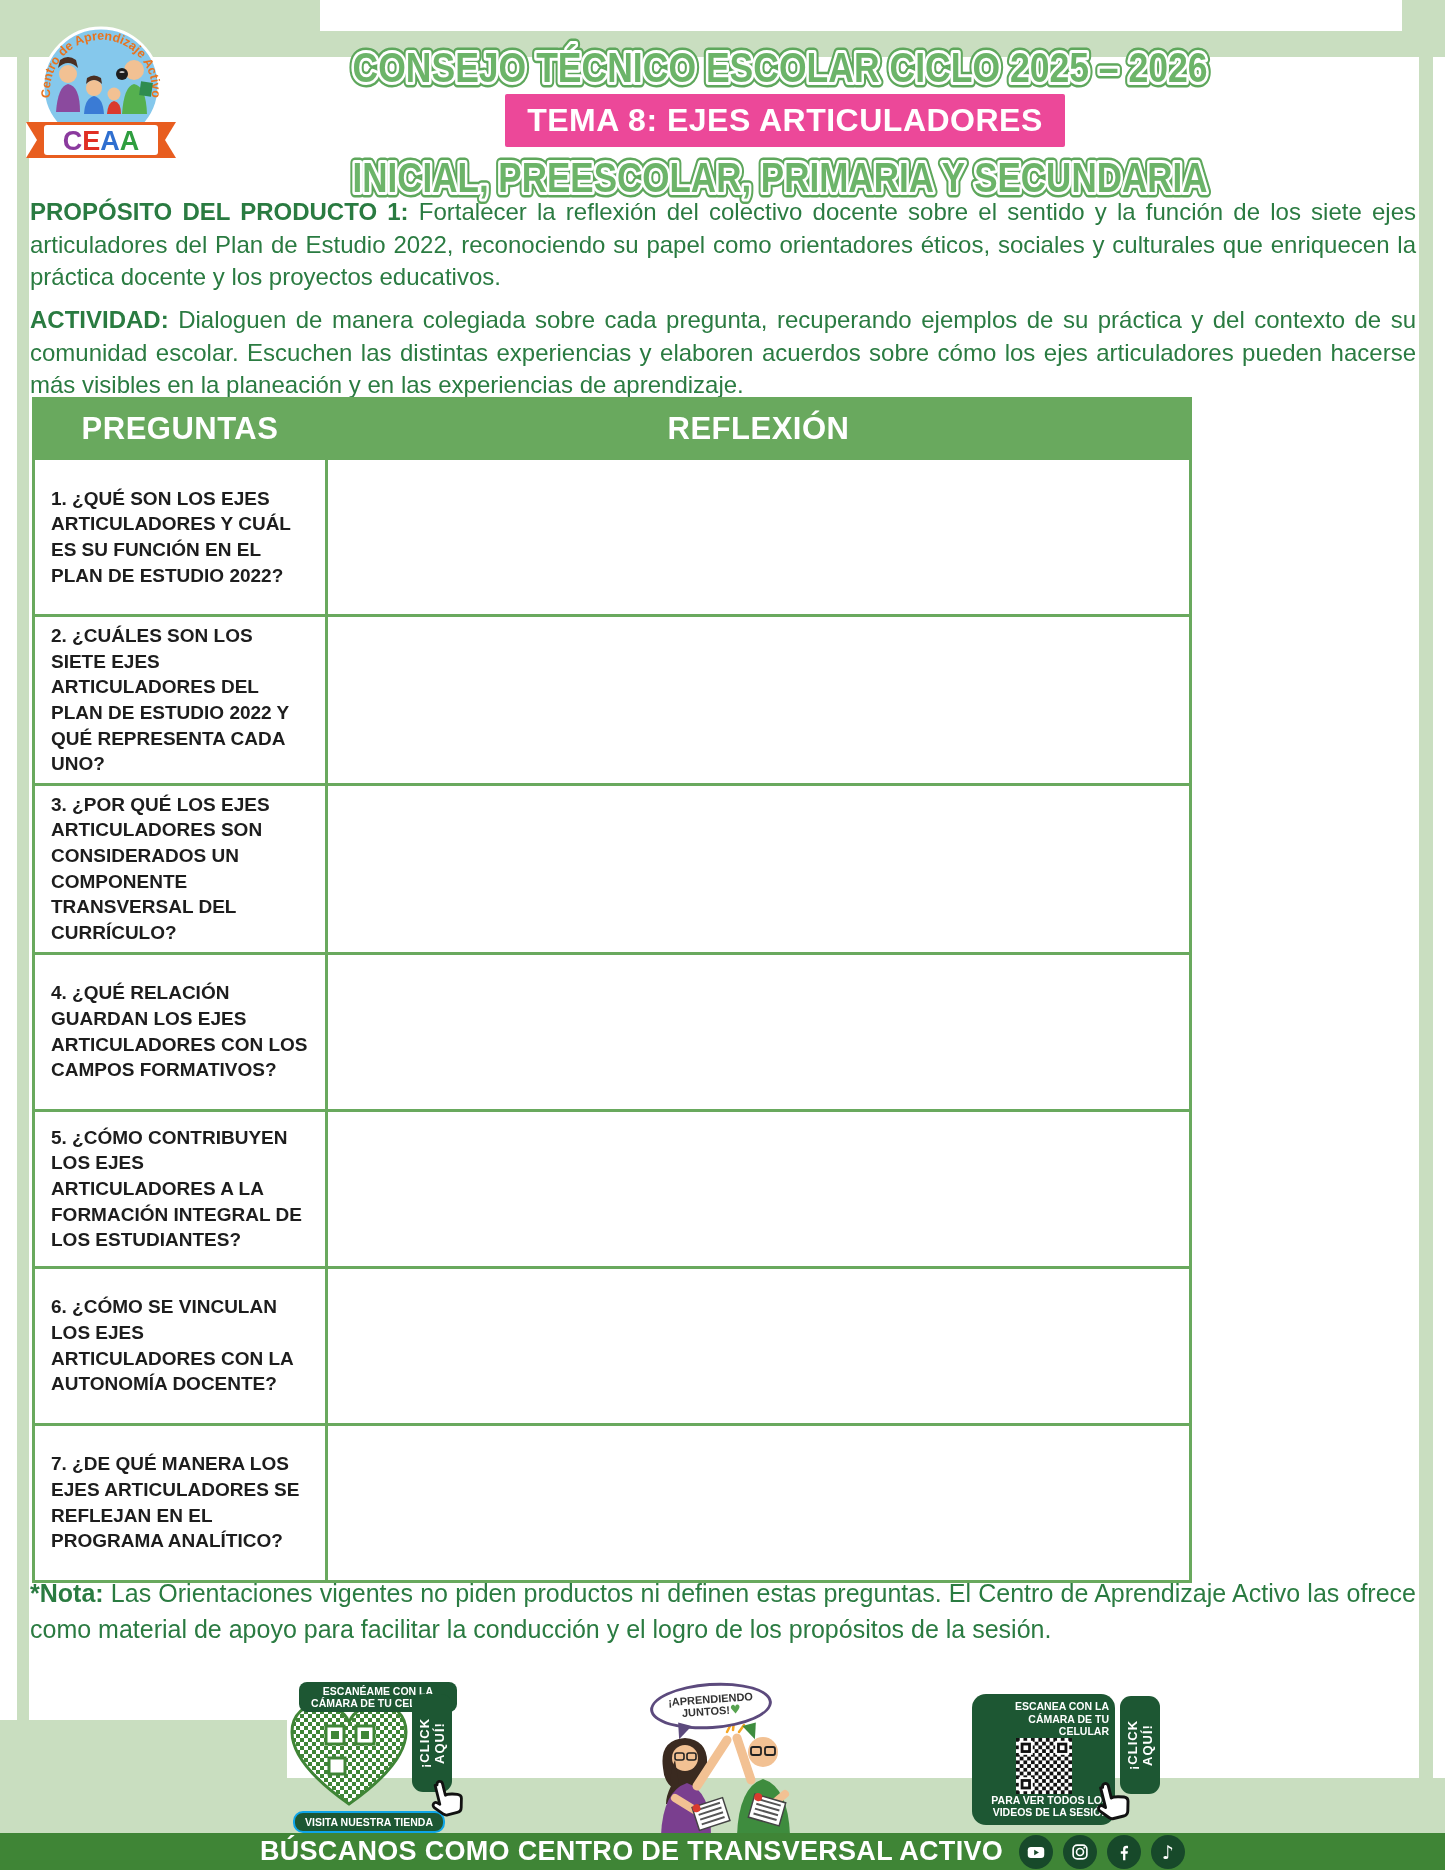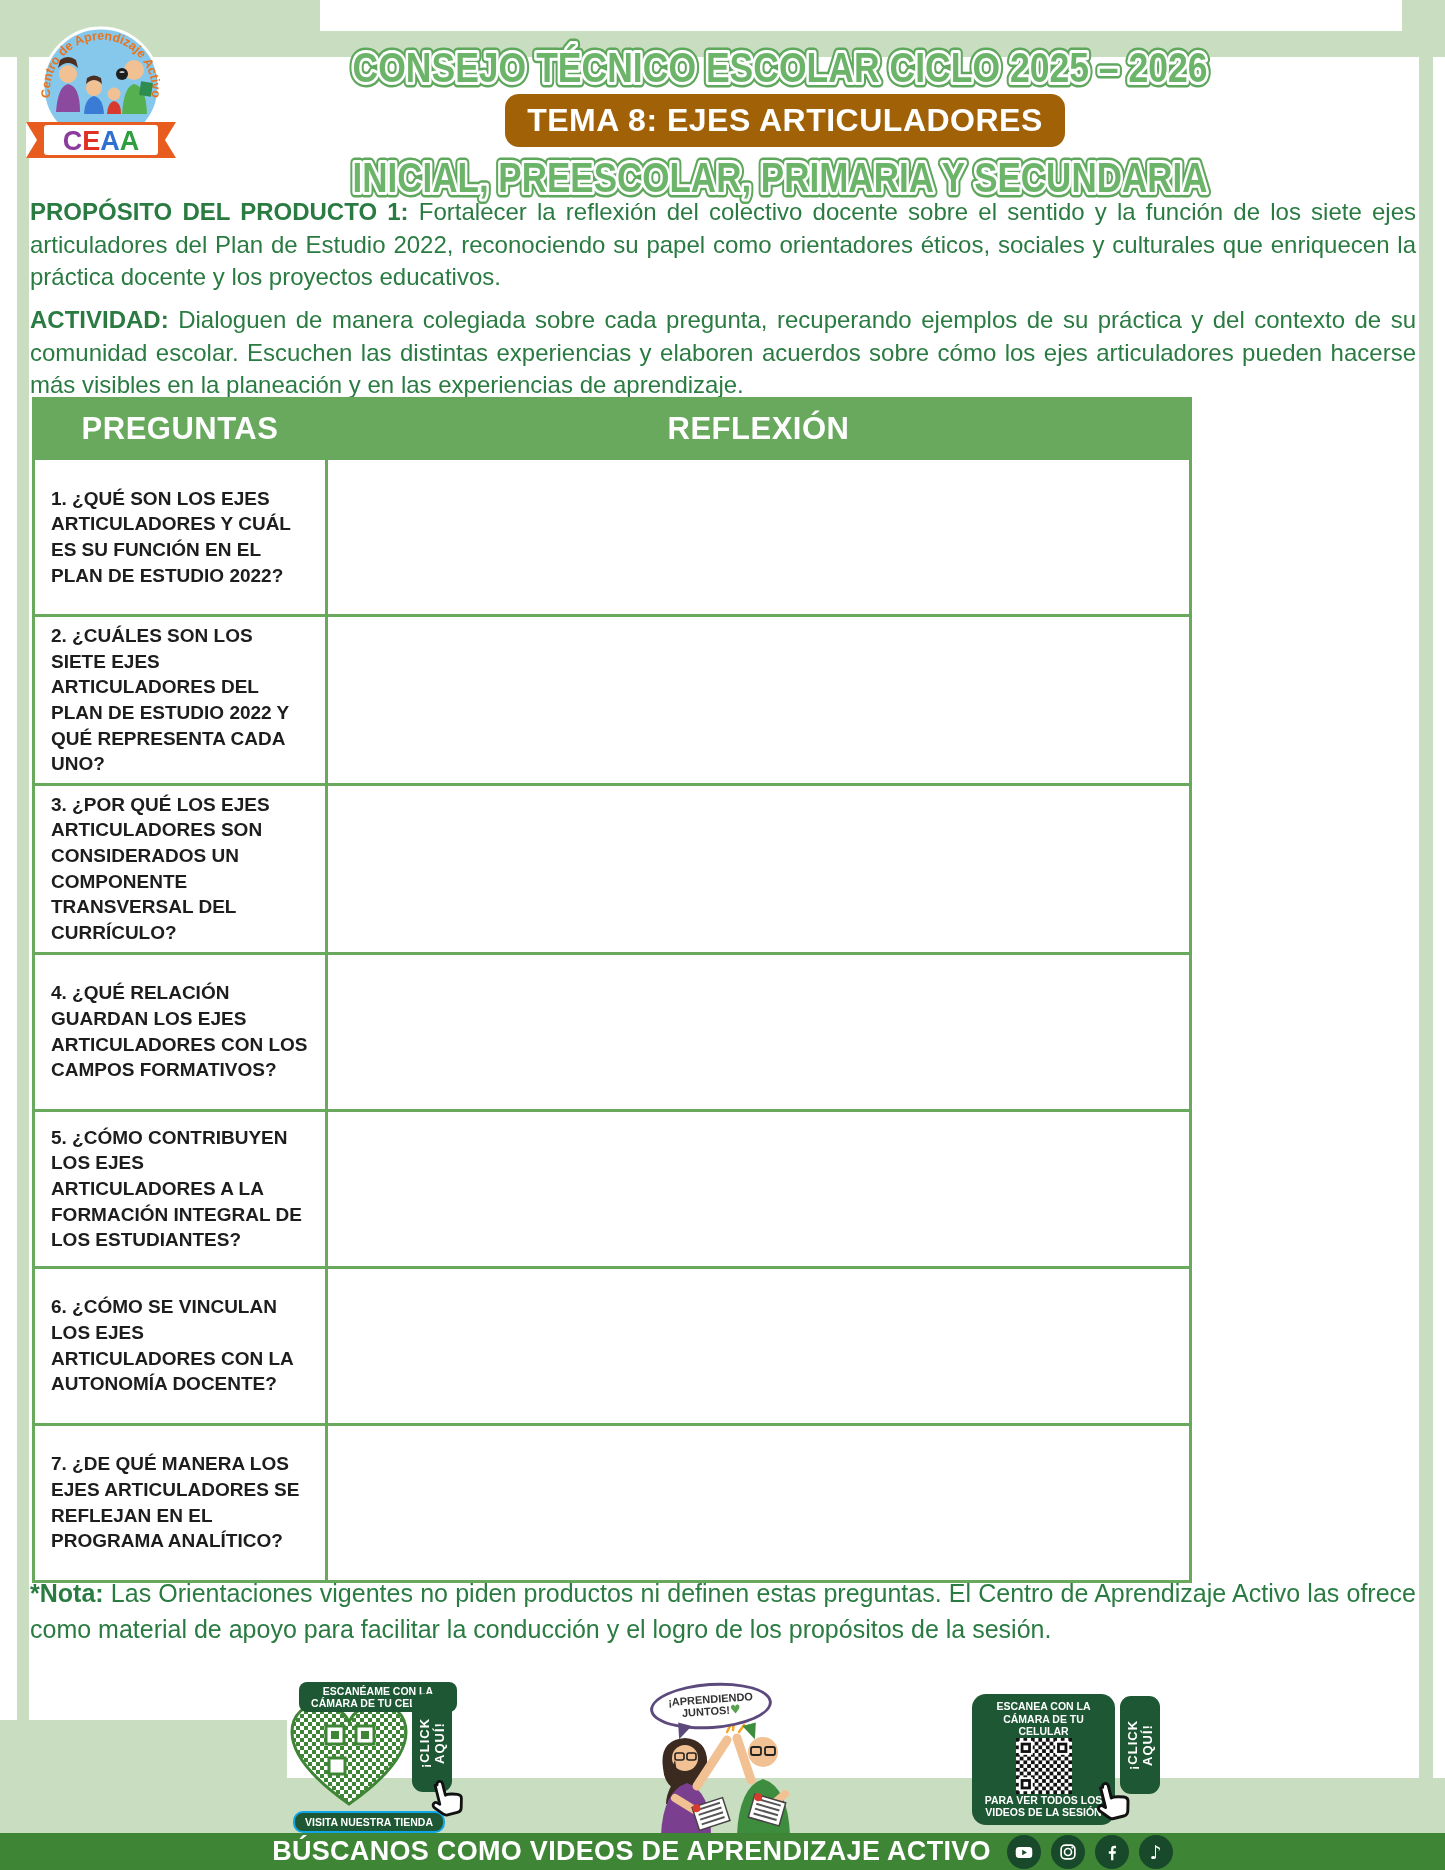"TEMA 8: EJES ARTICULADORES" .topic-badge { background: #a16207 -> #ec4899; border-radius: 14px -> 2px }
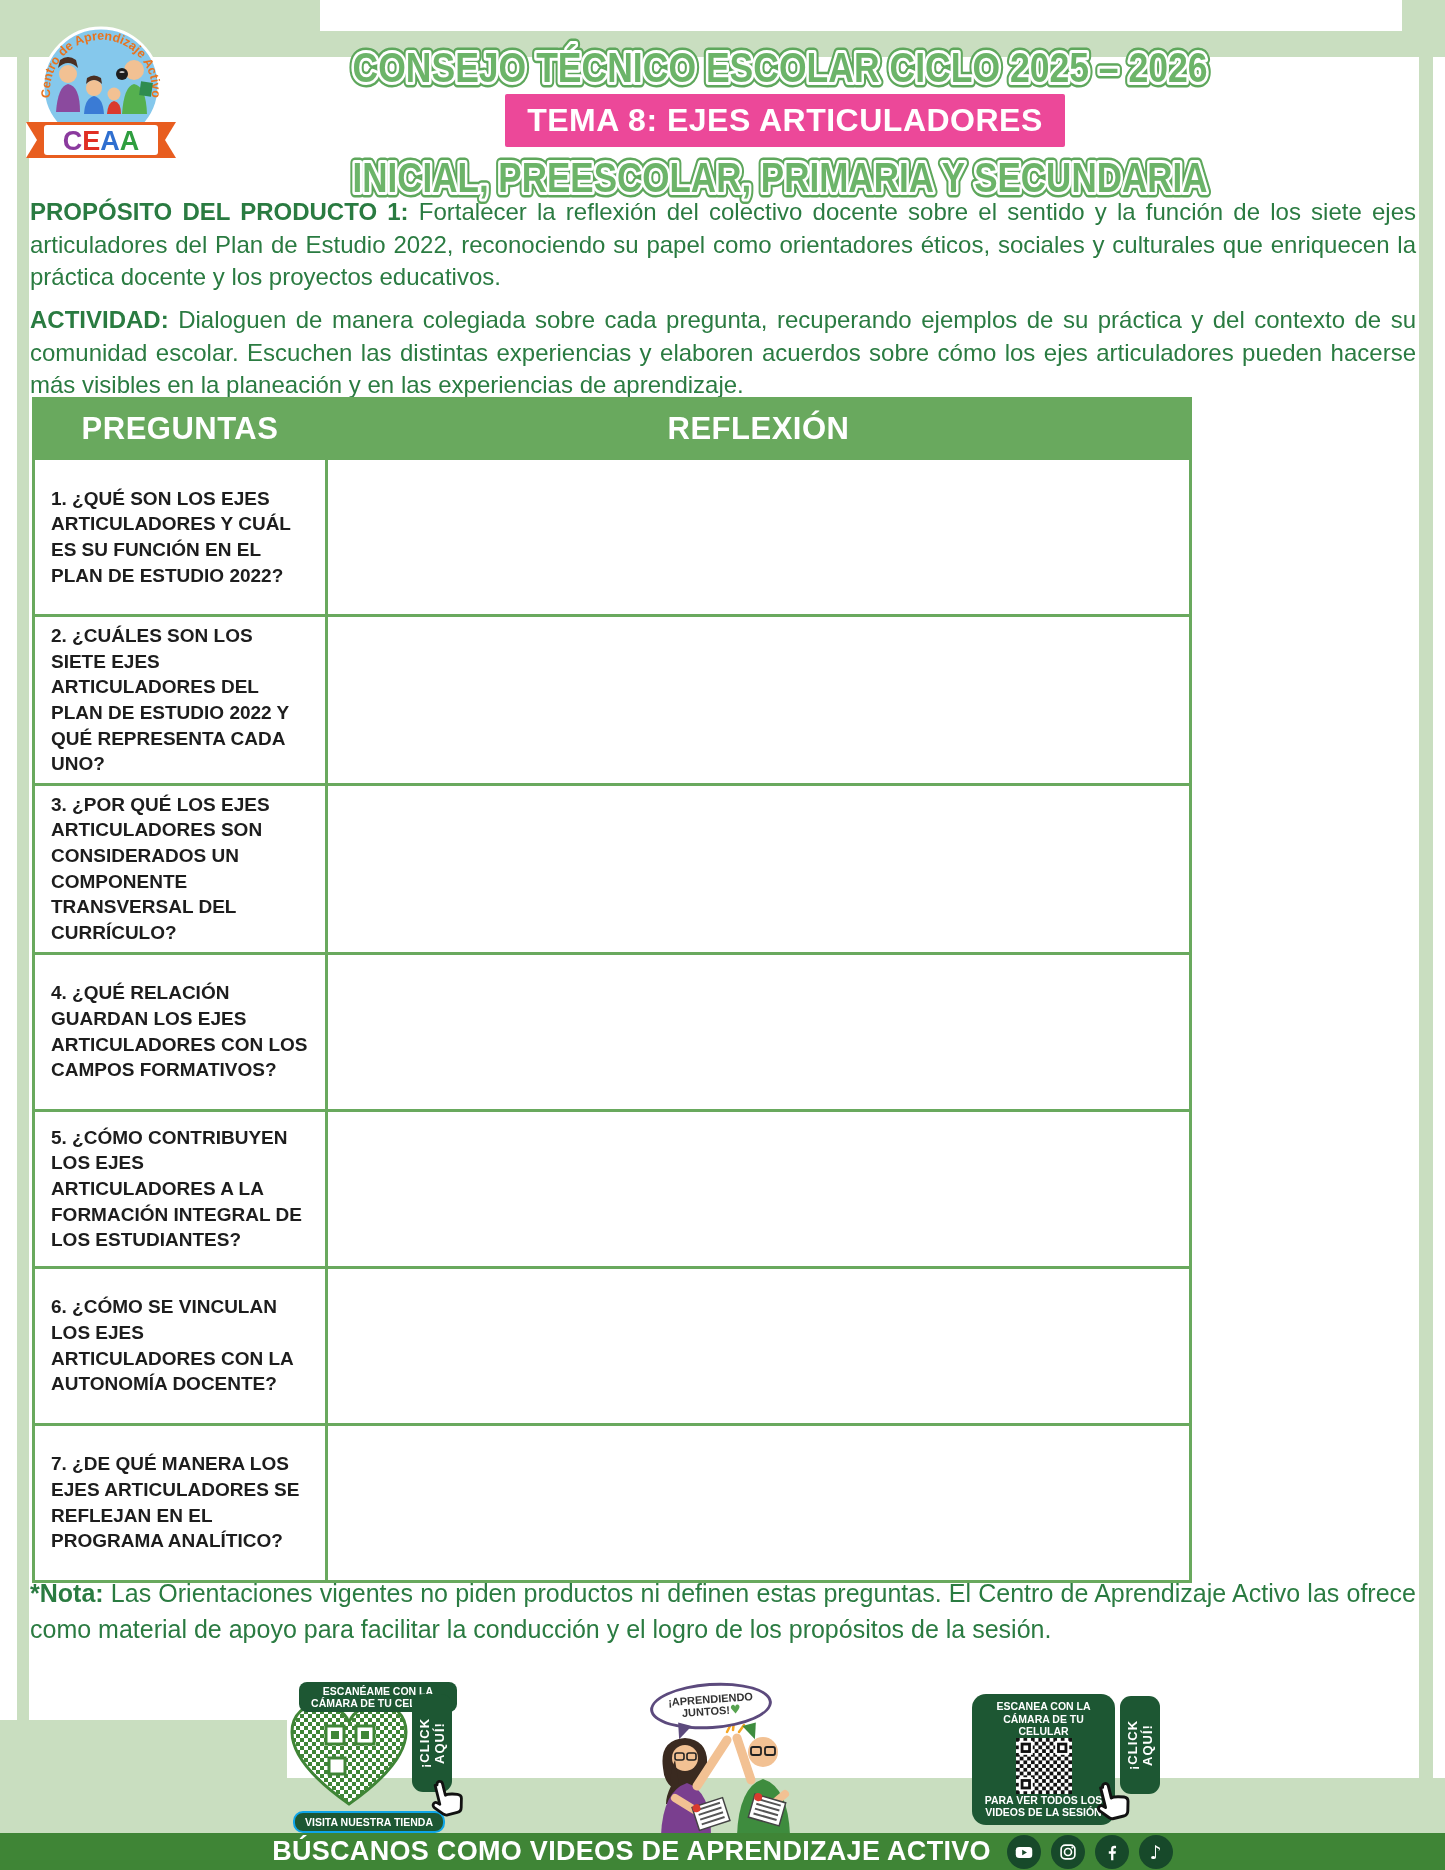"ESCANEA CON LA CÁMARA DE" .video-card .card-txt { text-align: center -> right }
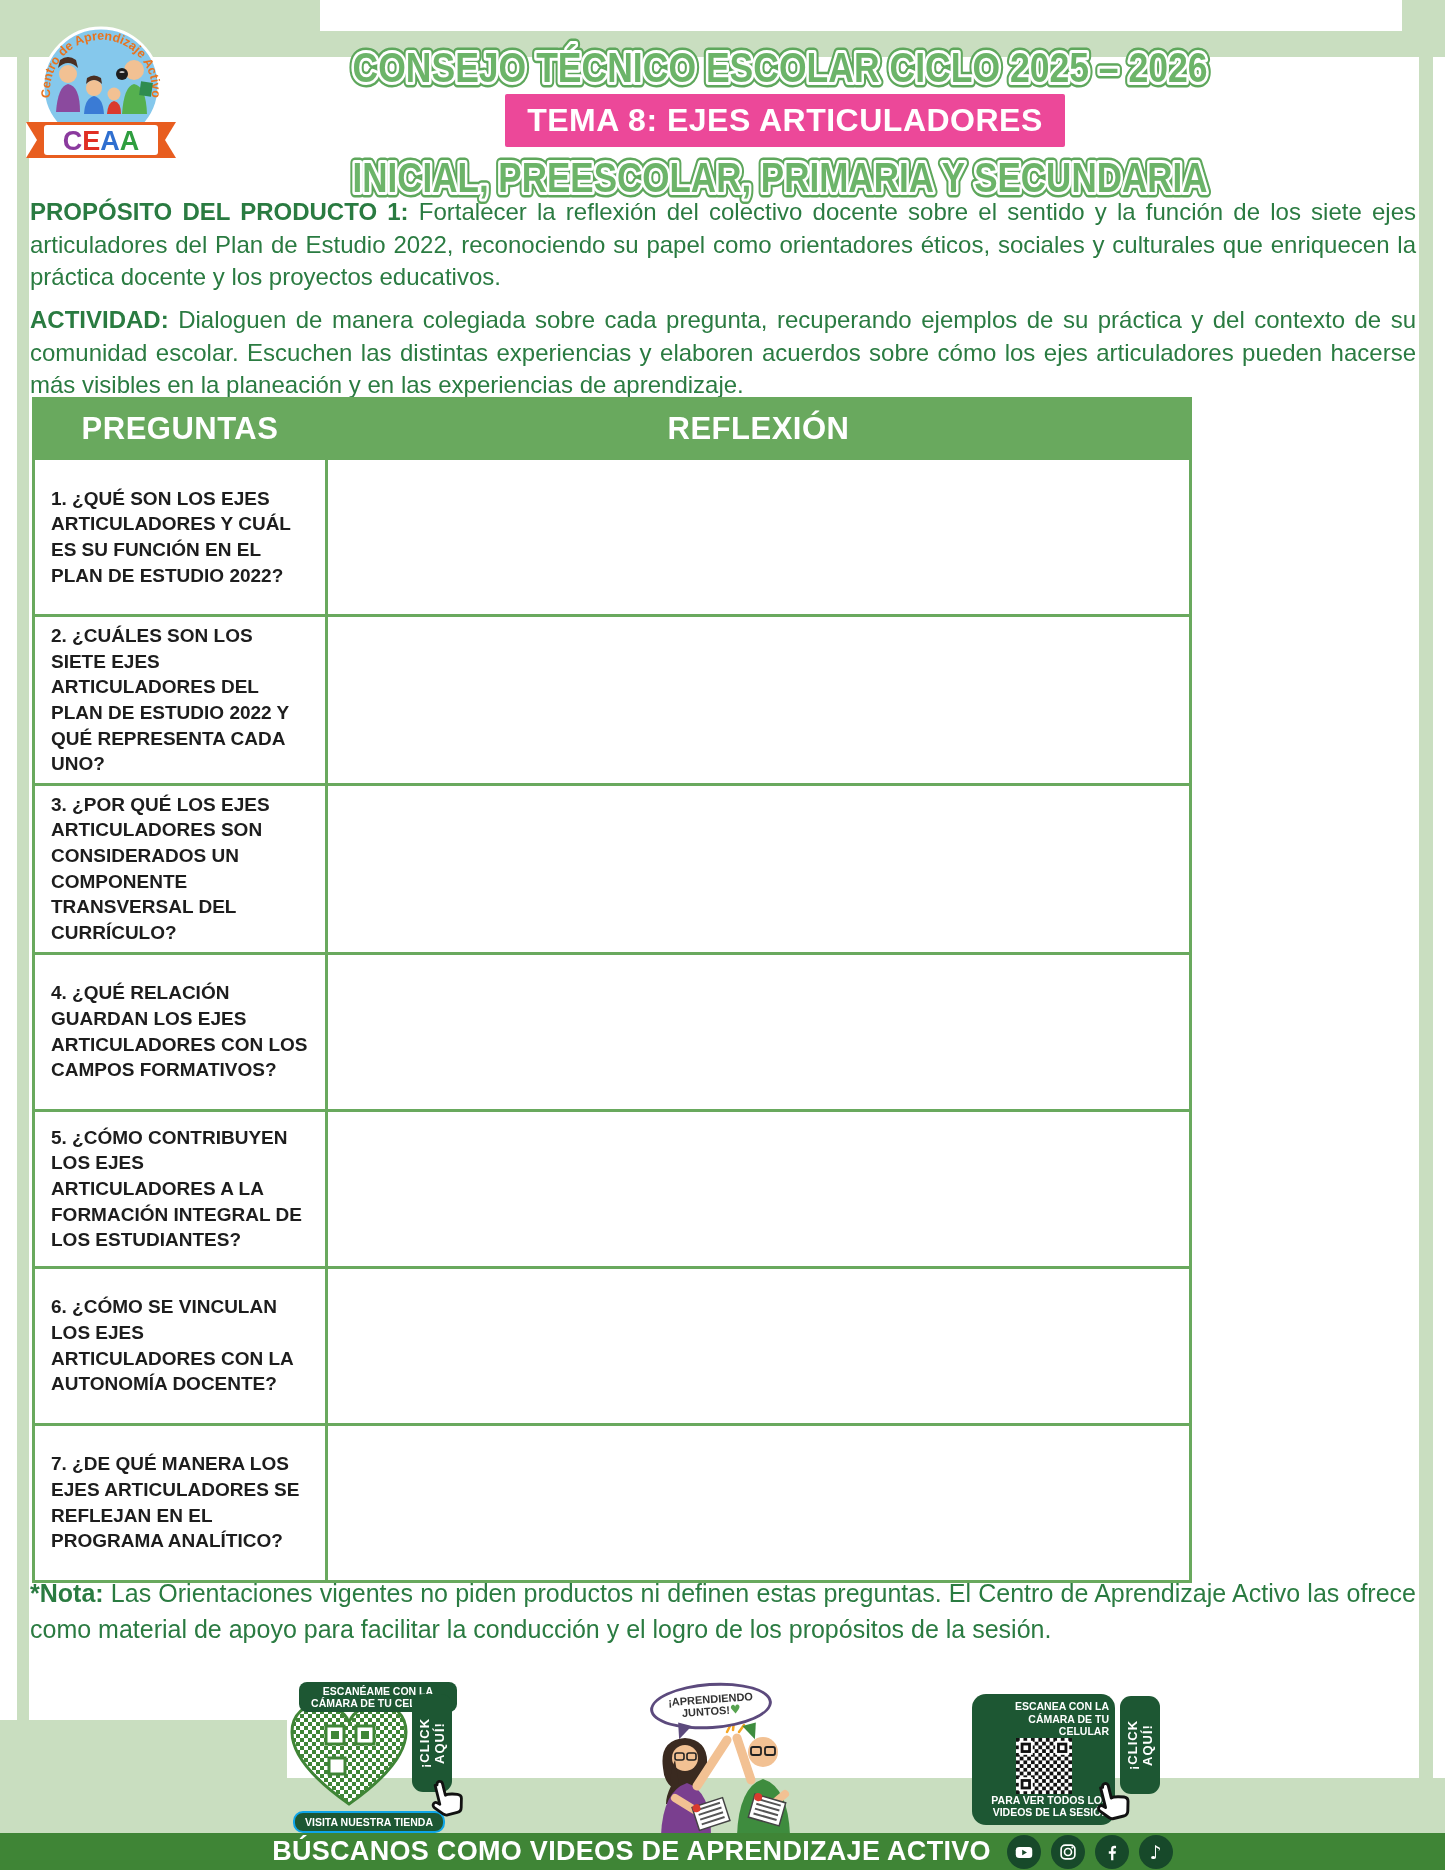"BÚSCANOS COMO VIDEOS DE APRENDIZAJE" span.bar-text { text: VIDEOS DE APRENDIZAJE -> CENTRO DE TRANSVERSAL }
